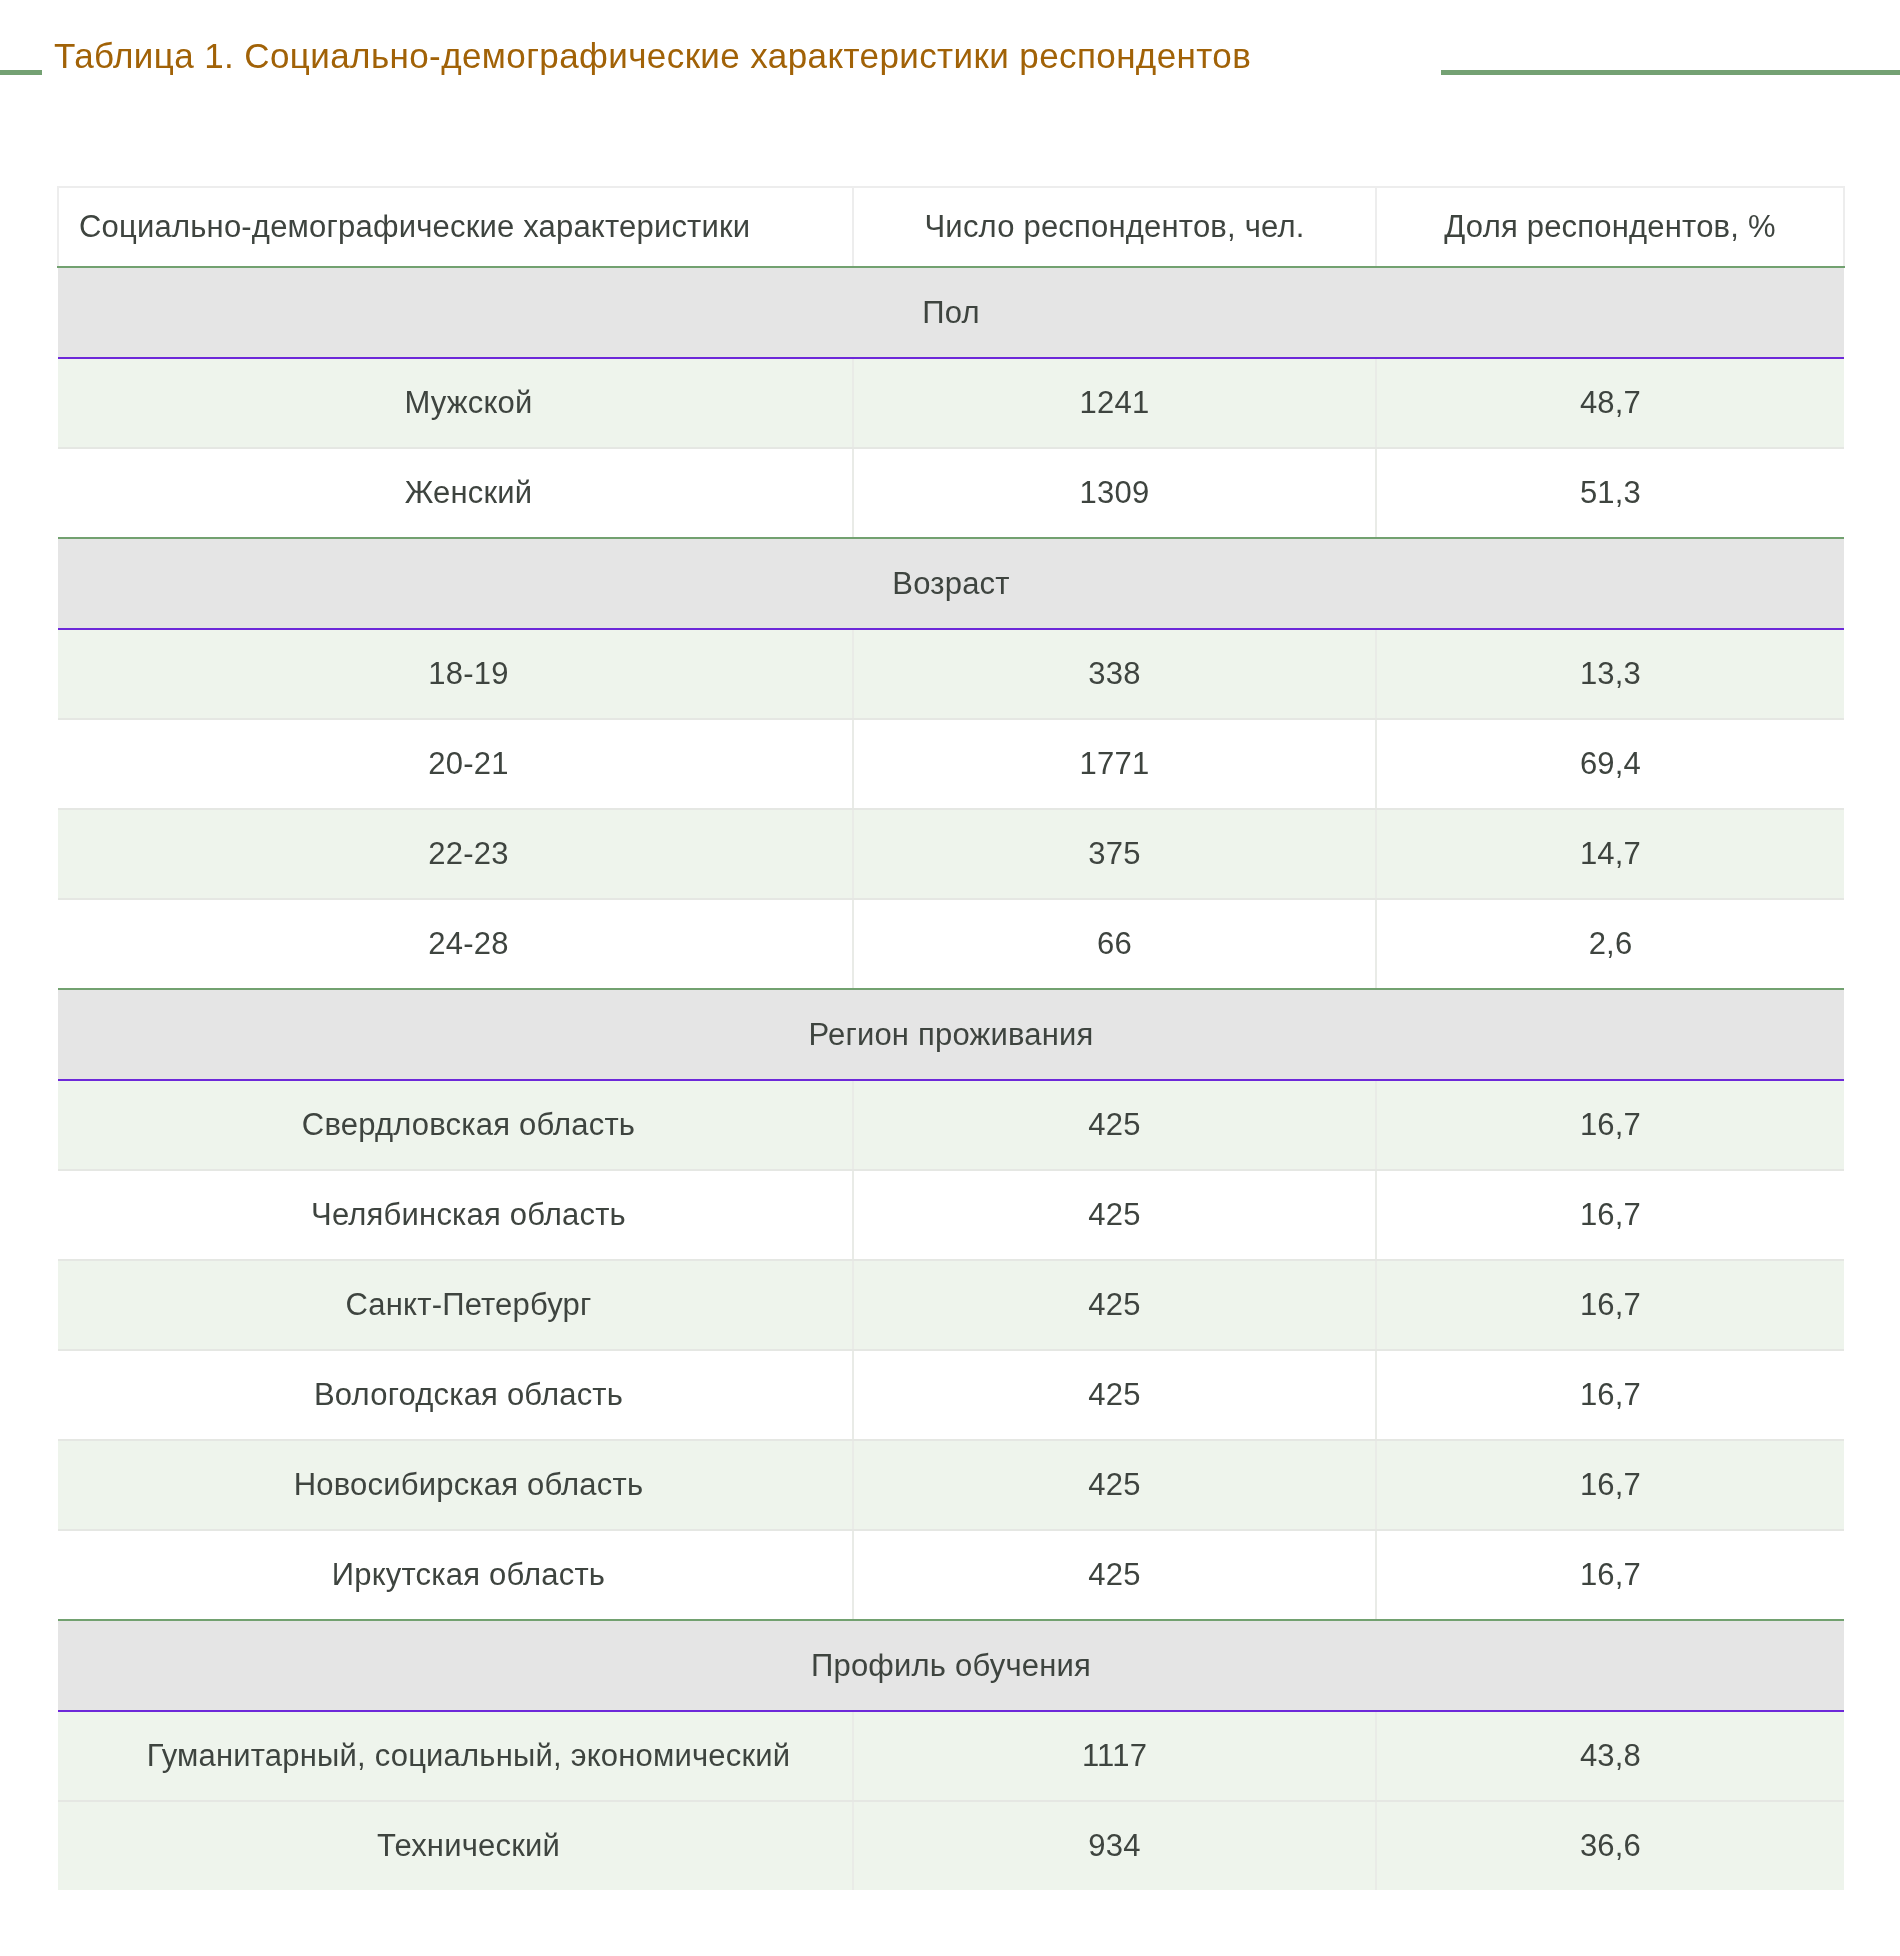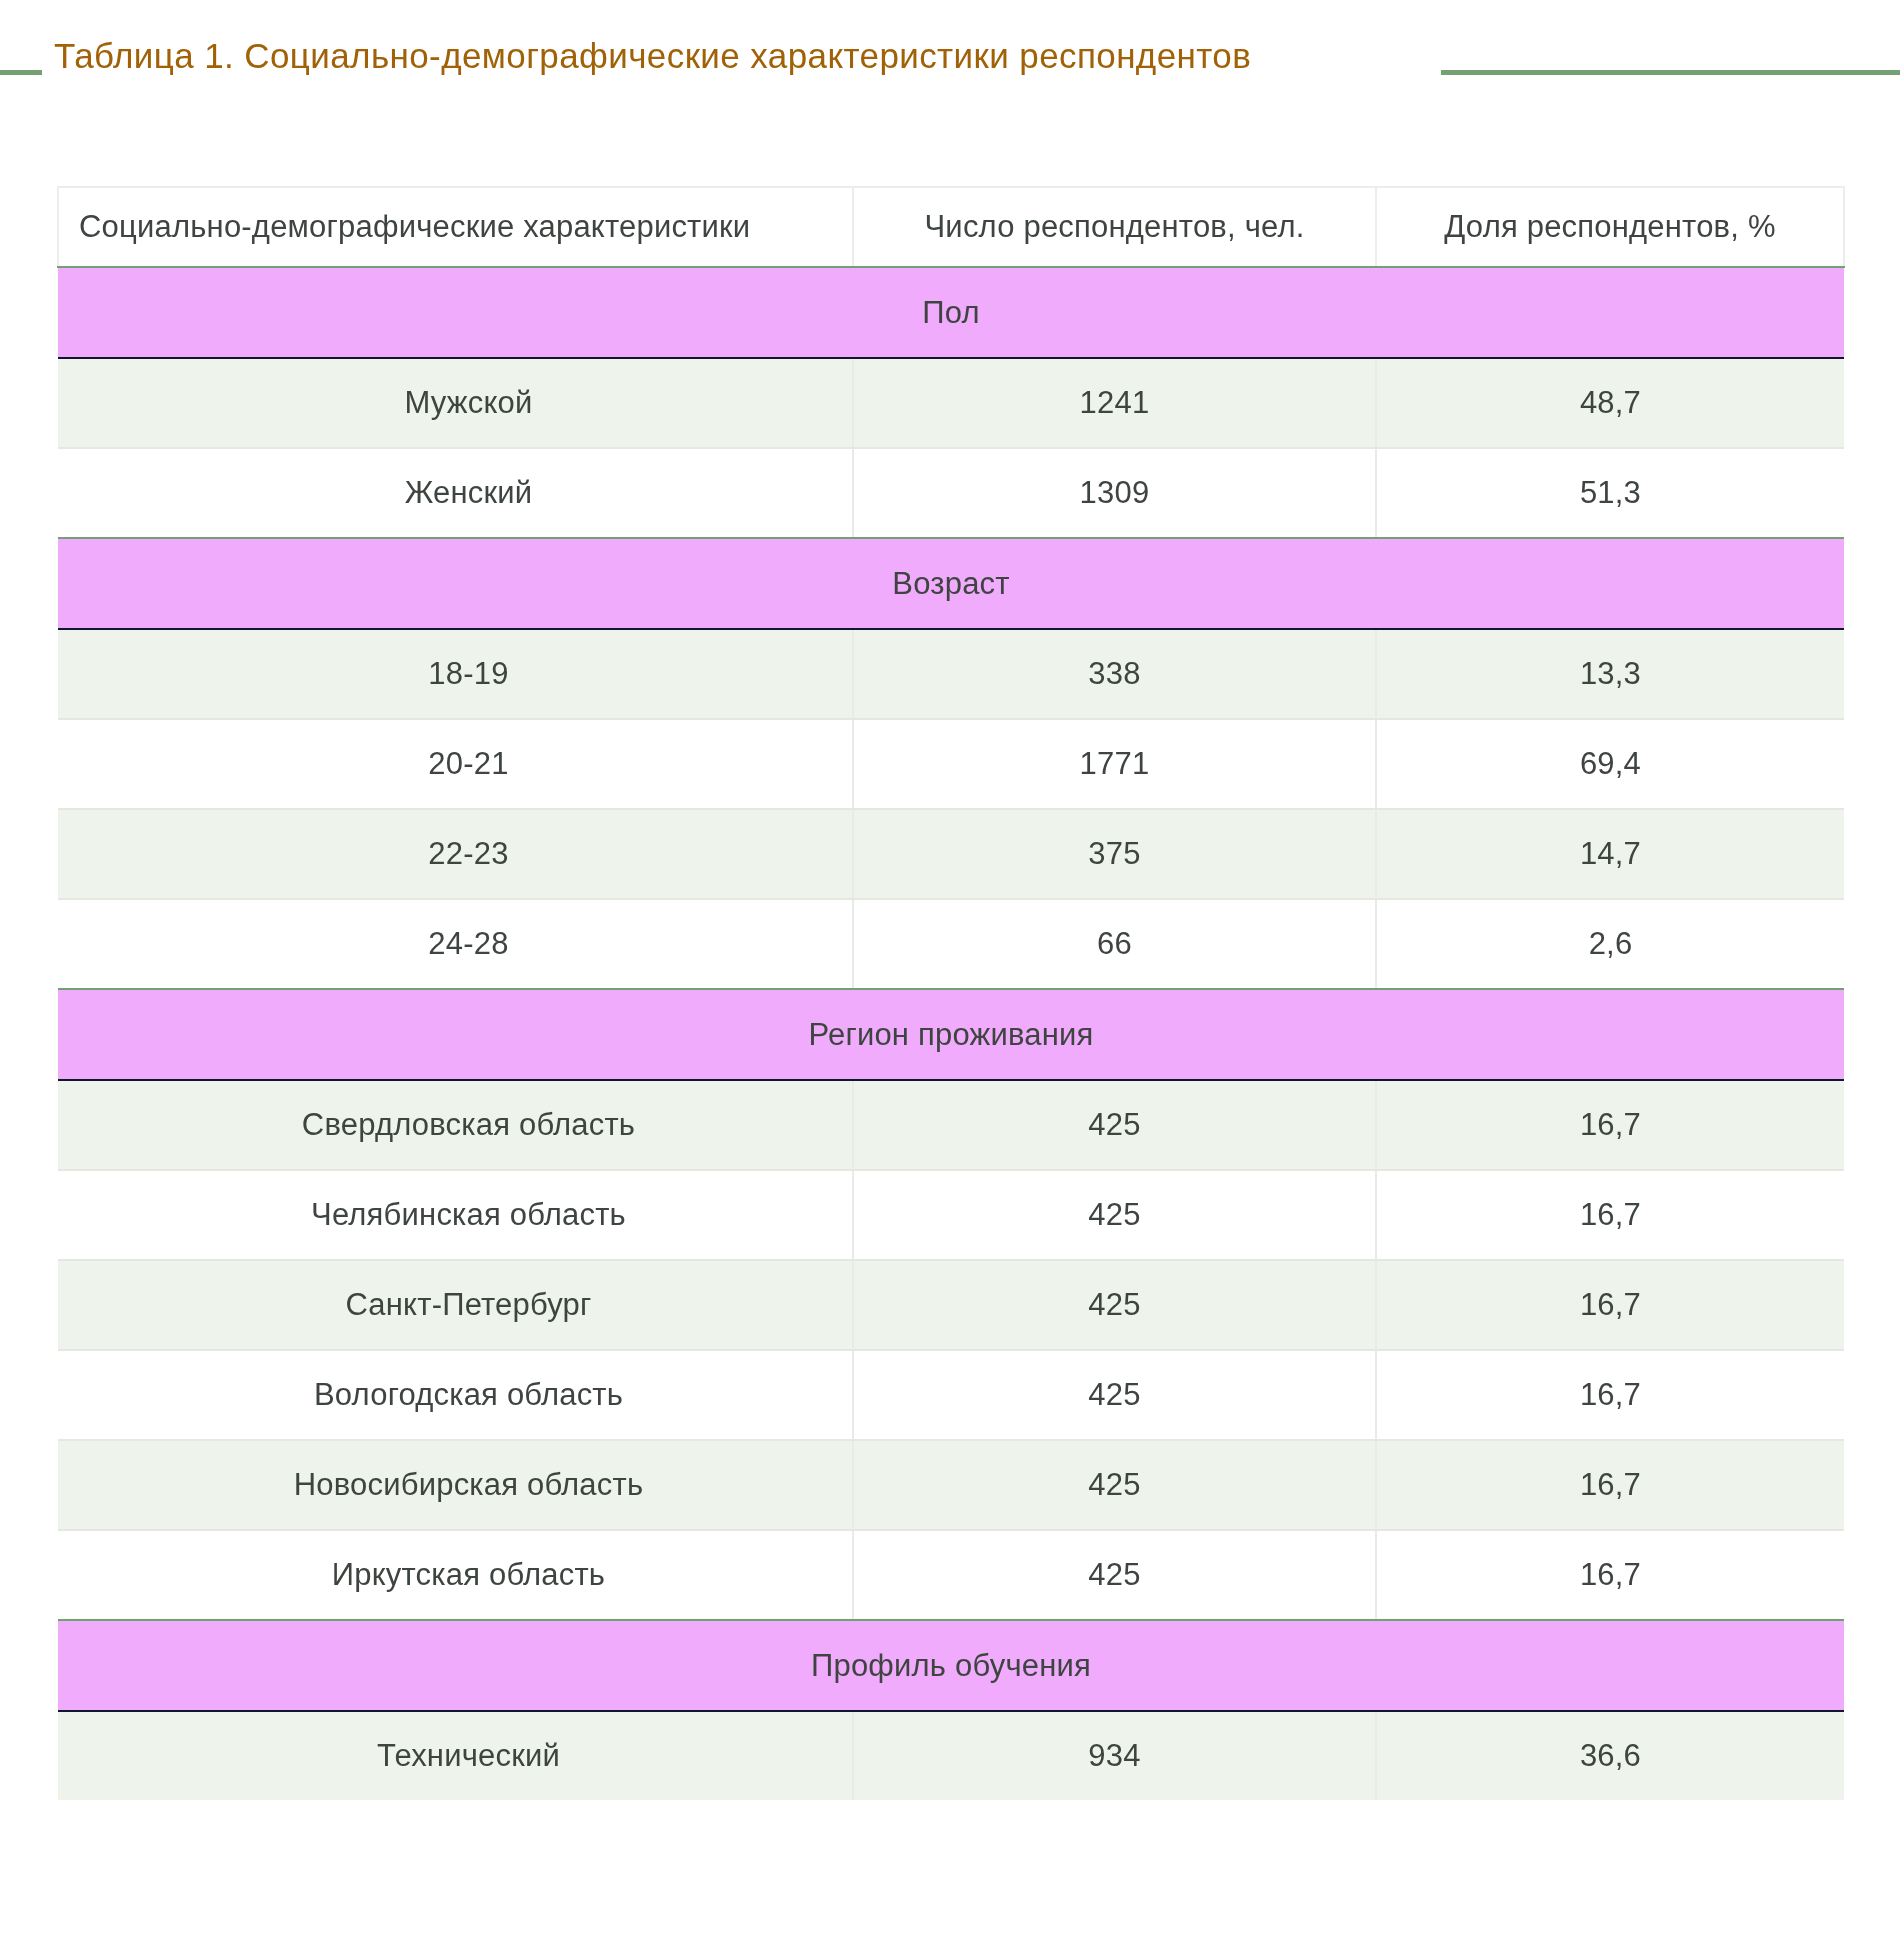"Пол" tr.section td { background: #f0abfc -> #e5e5e5; border-bottom: 2px solid #0f172a -> 2px solid #6d28d9 }
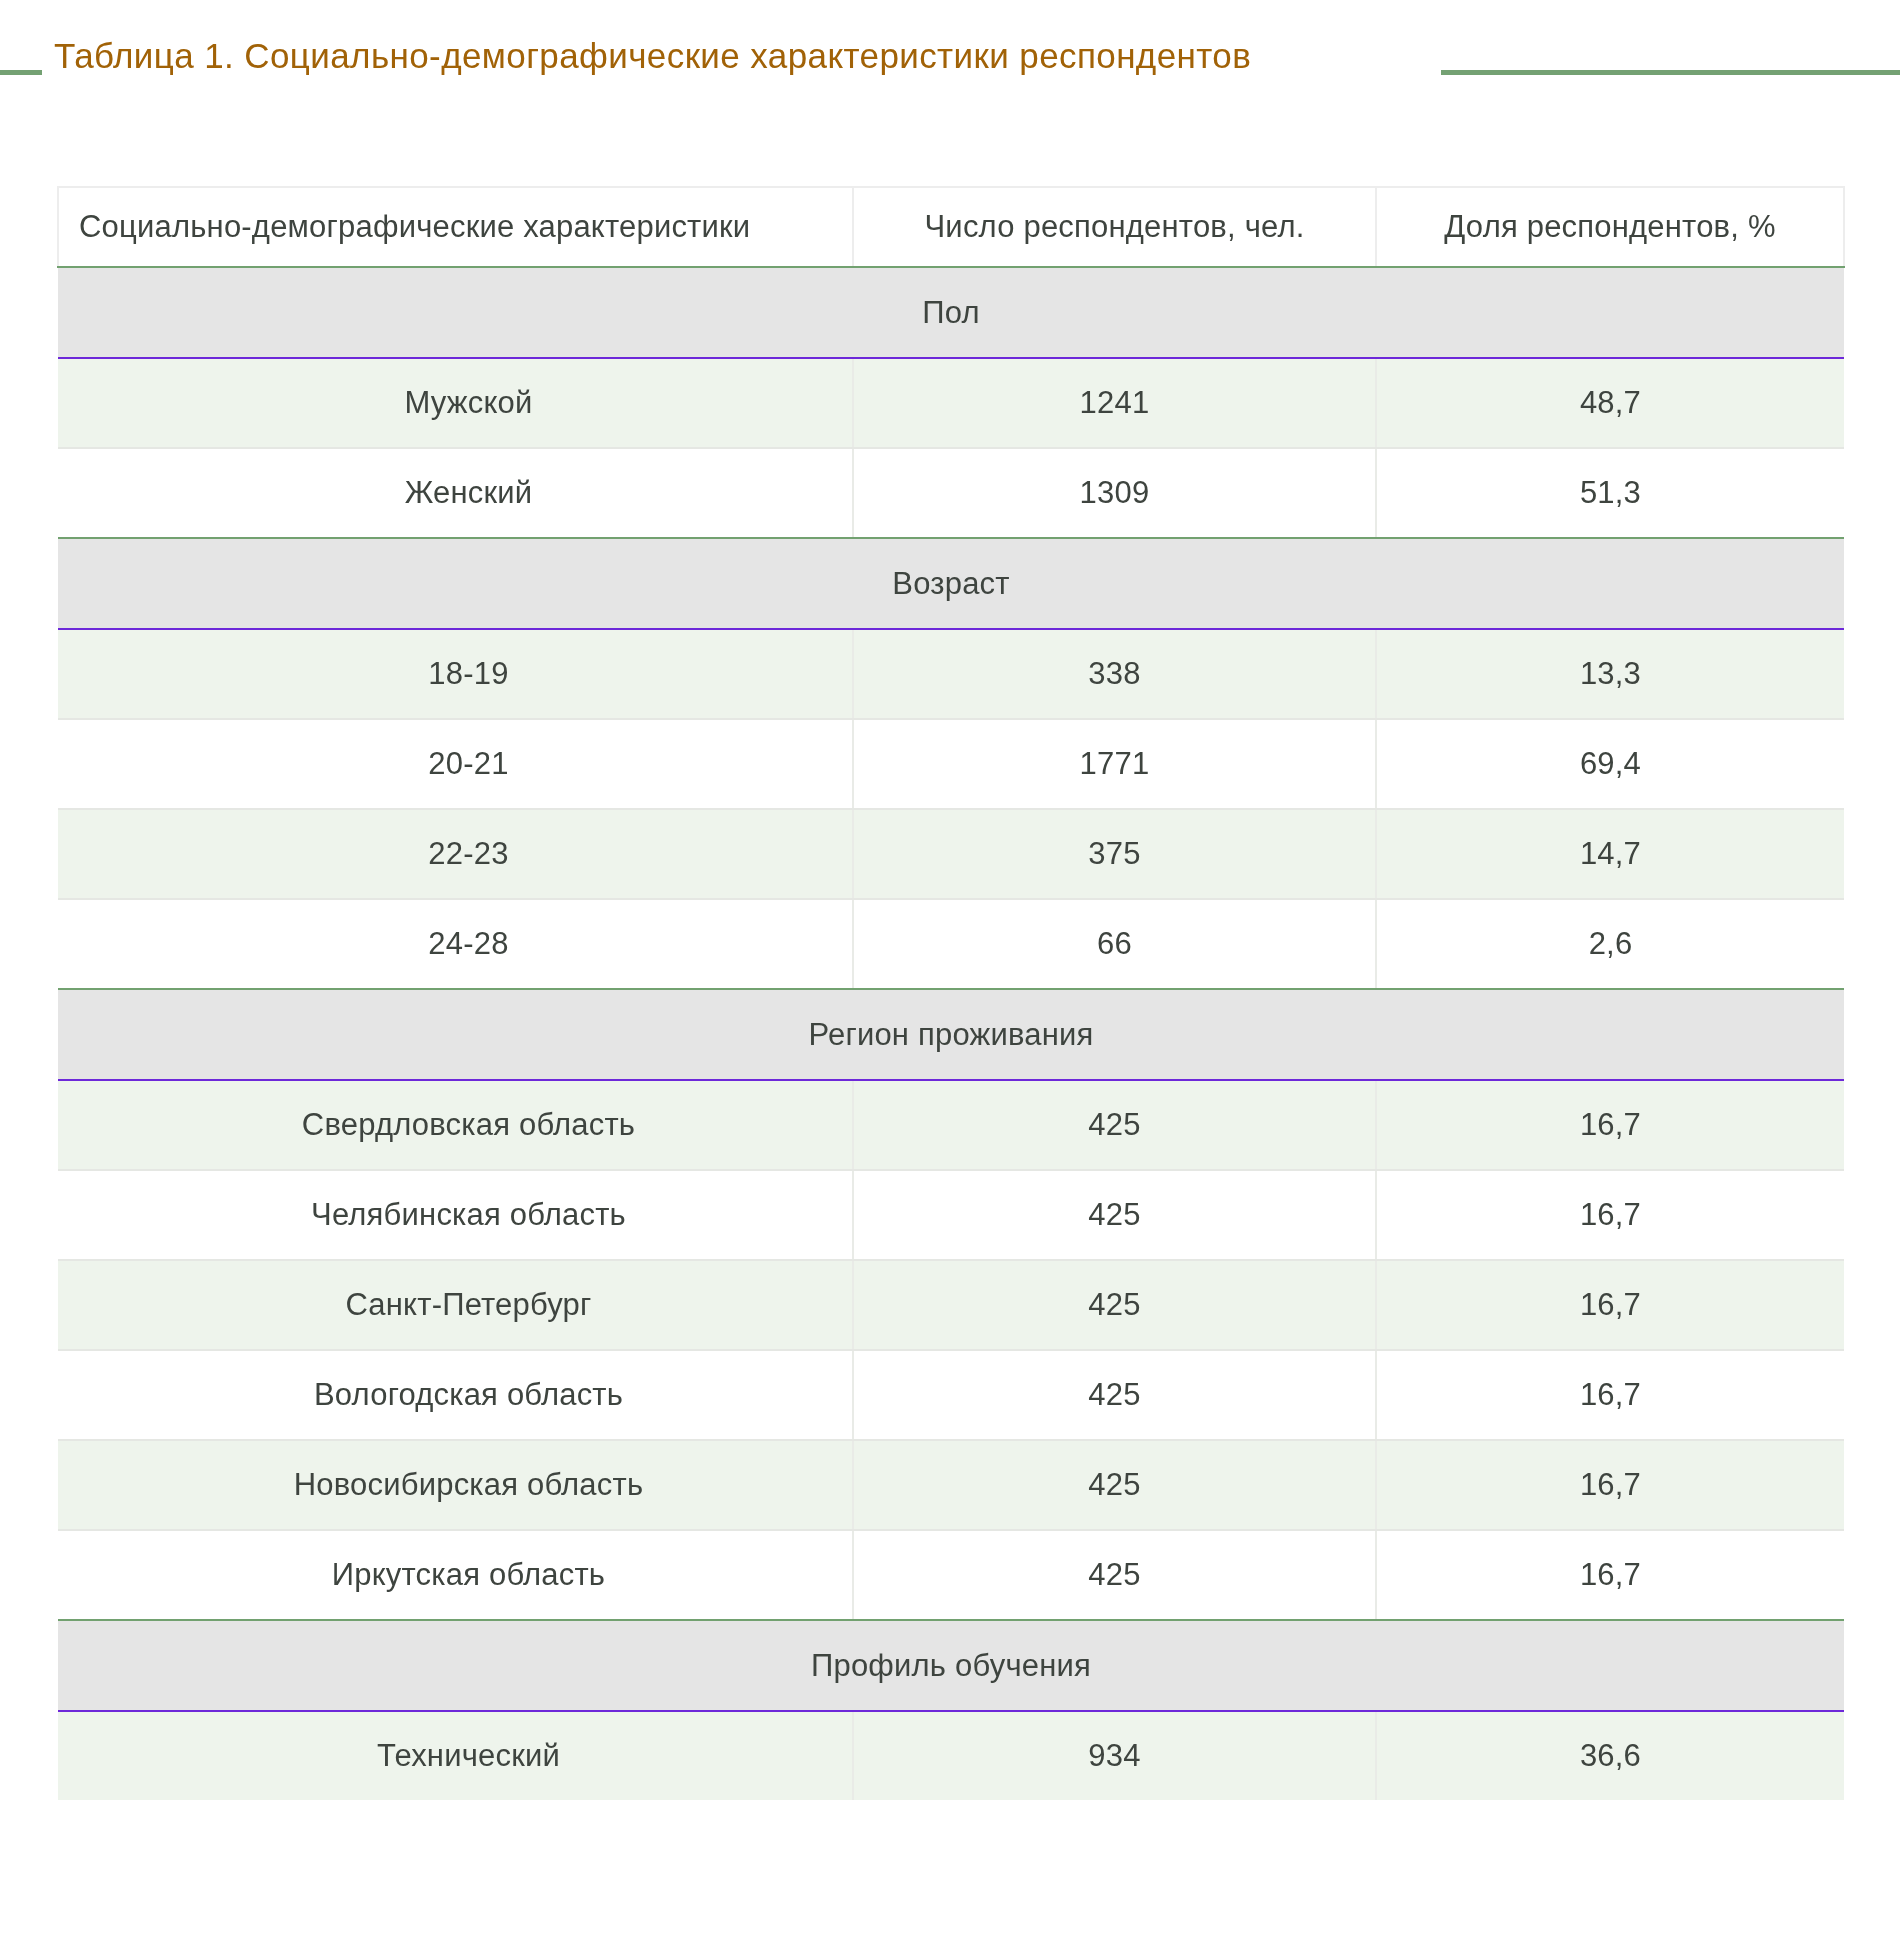"Гуманитарный, социальный, экономический" tr.data { html: none -> <tr> <td>Гуманитарный, социальный, экономический</td> <td>1117</td> <td>43,8</td> </tr> }
